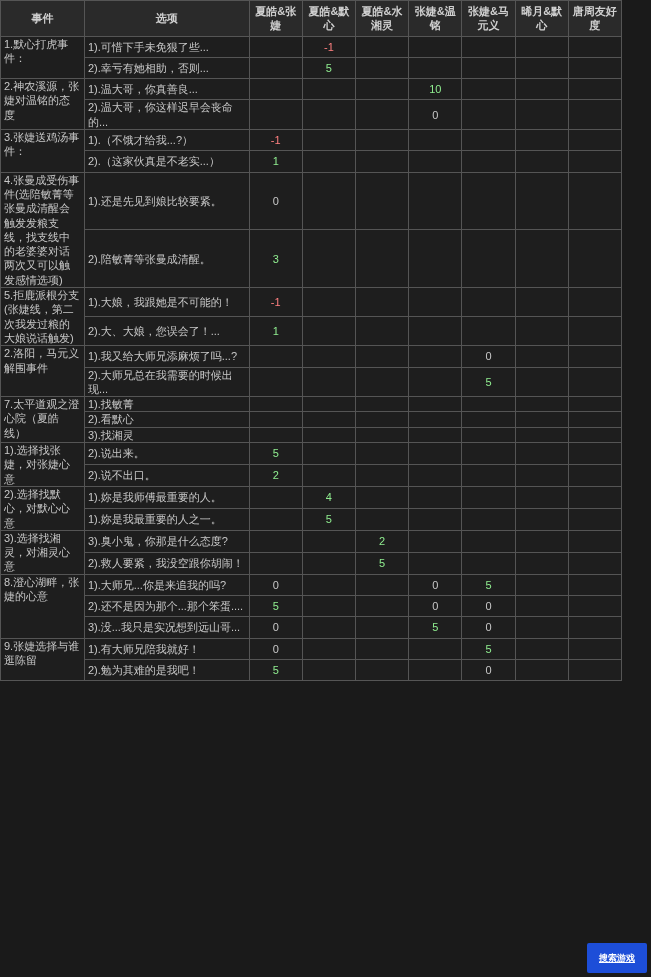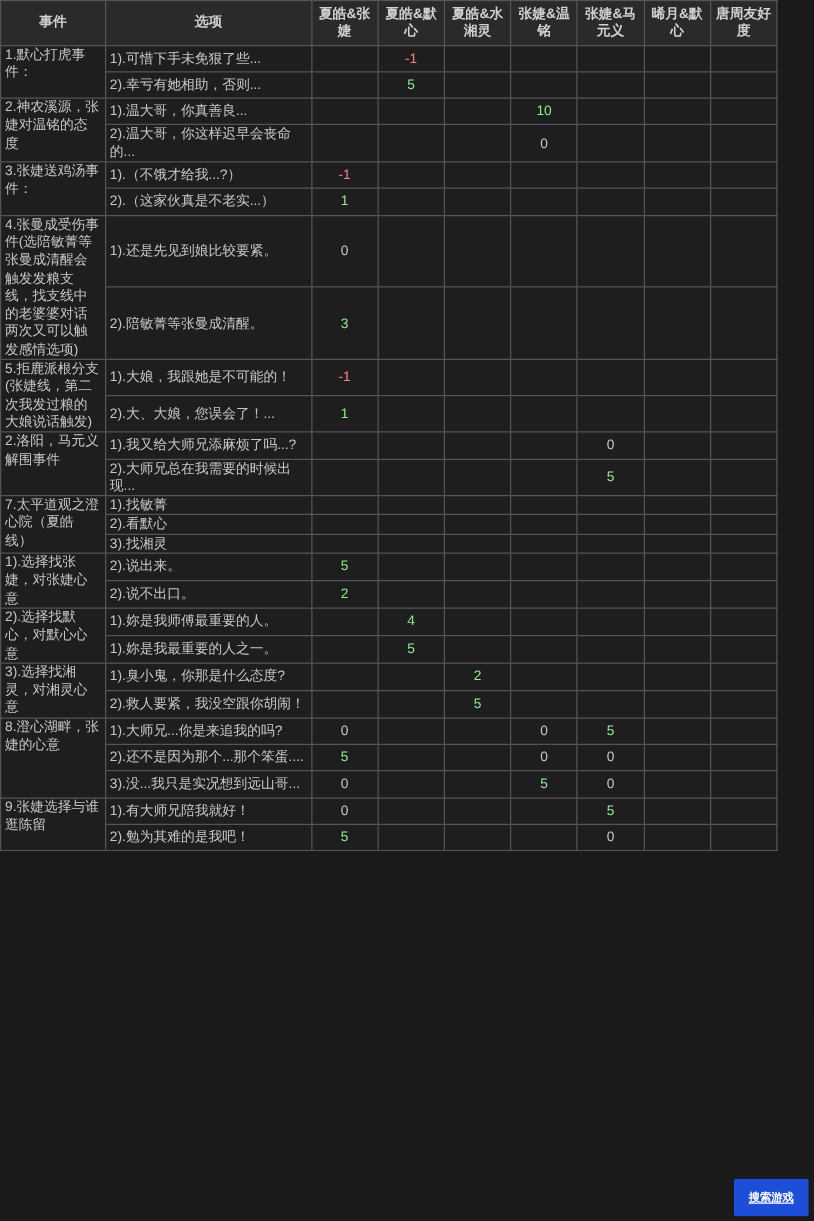"1).臭小鬼，你那是什么态度?" td.option-cell { text: 1 -> 3 }
